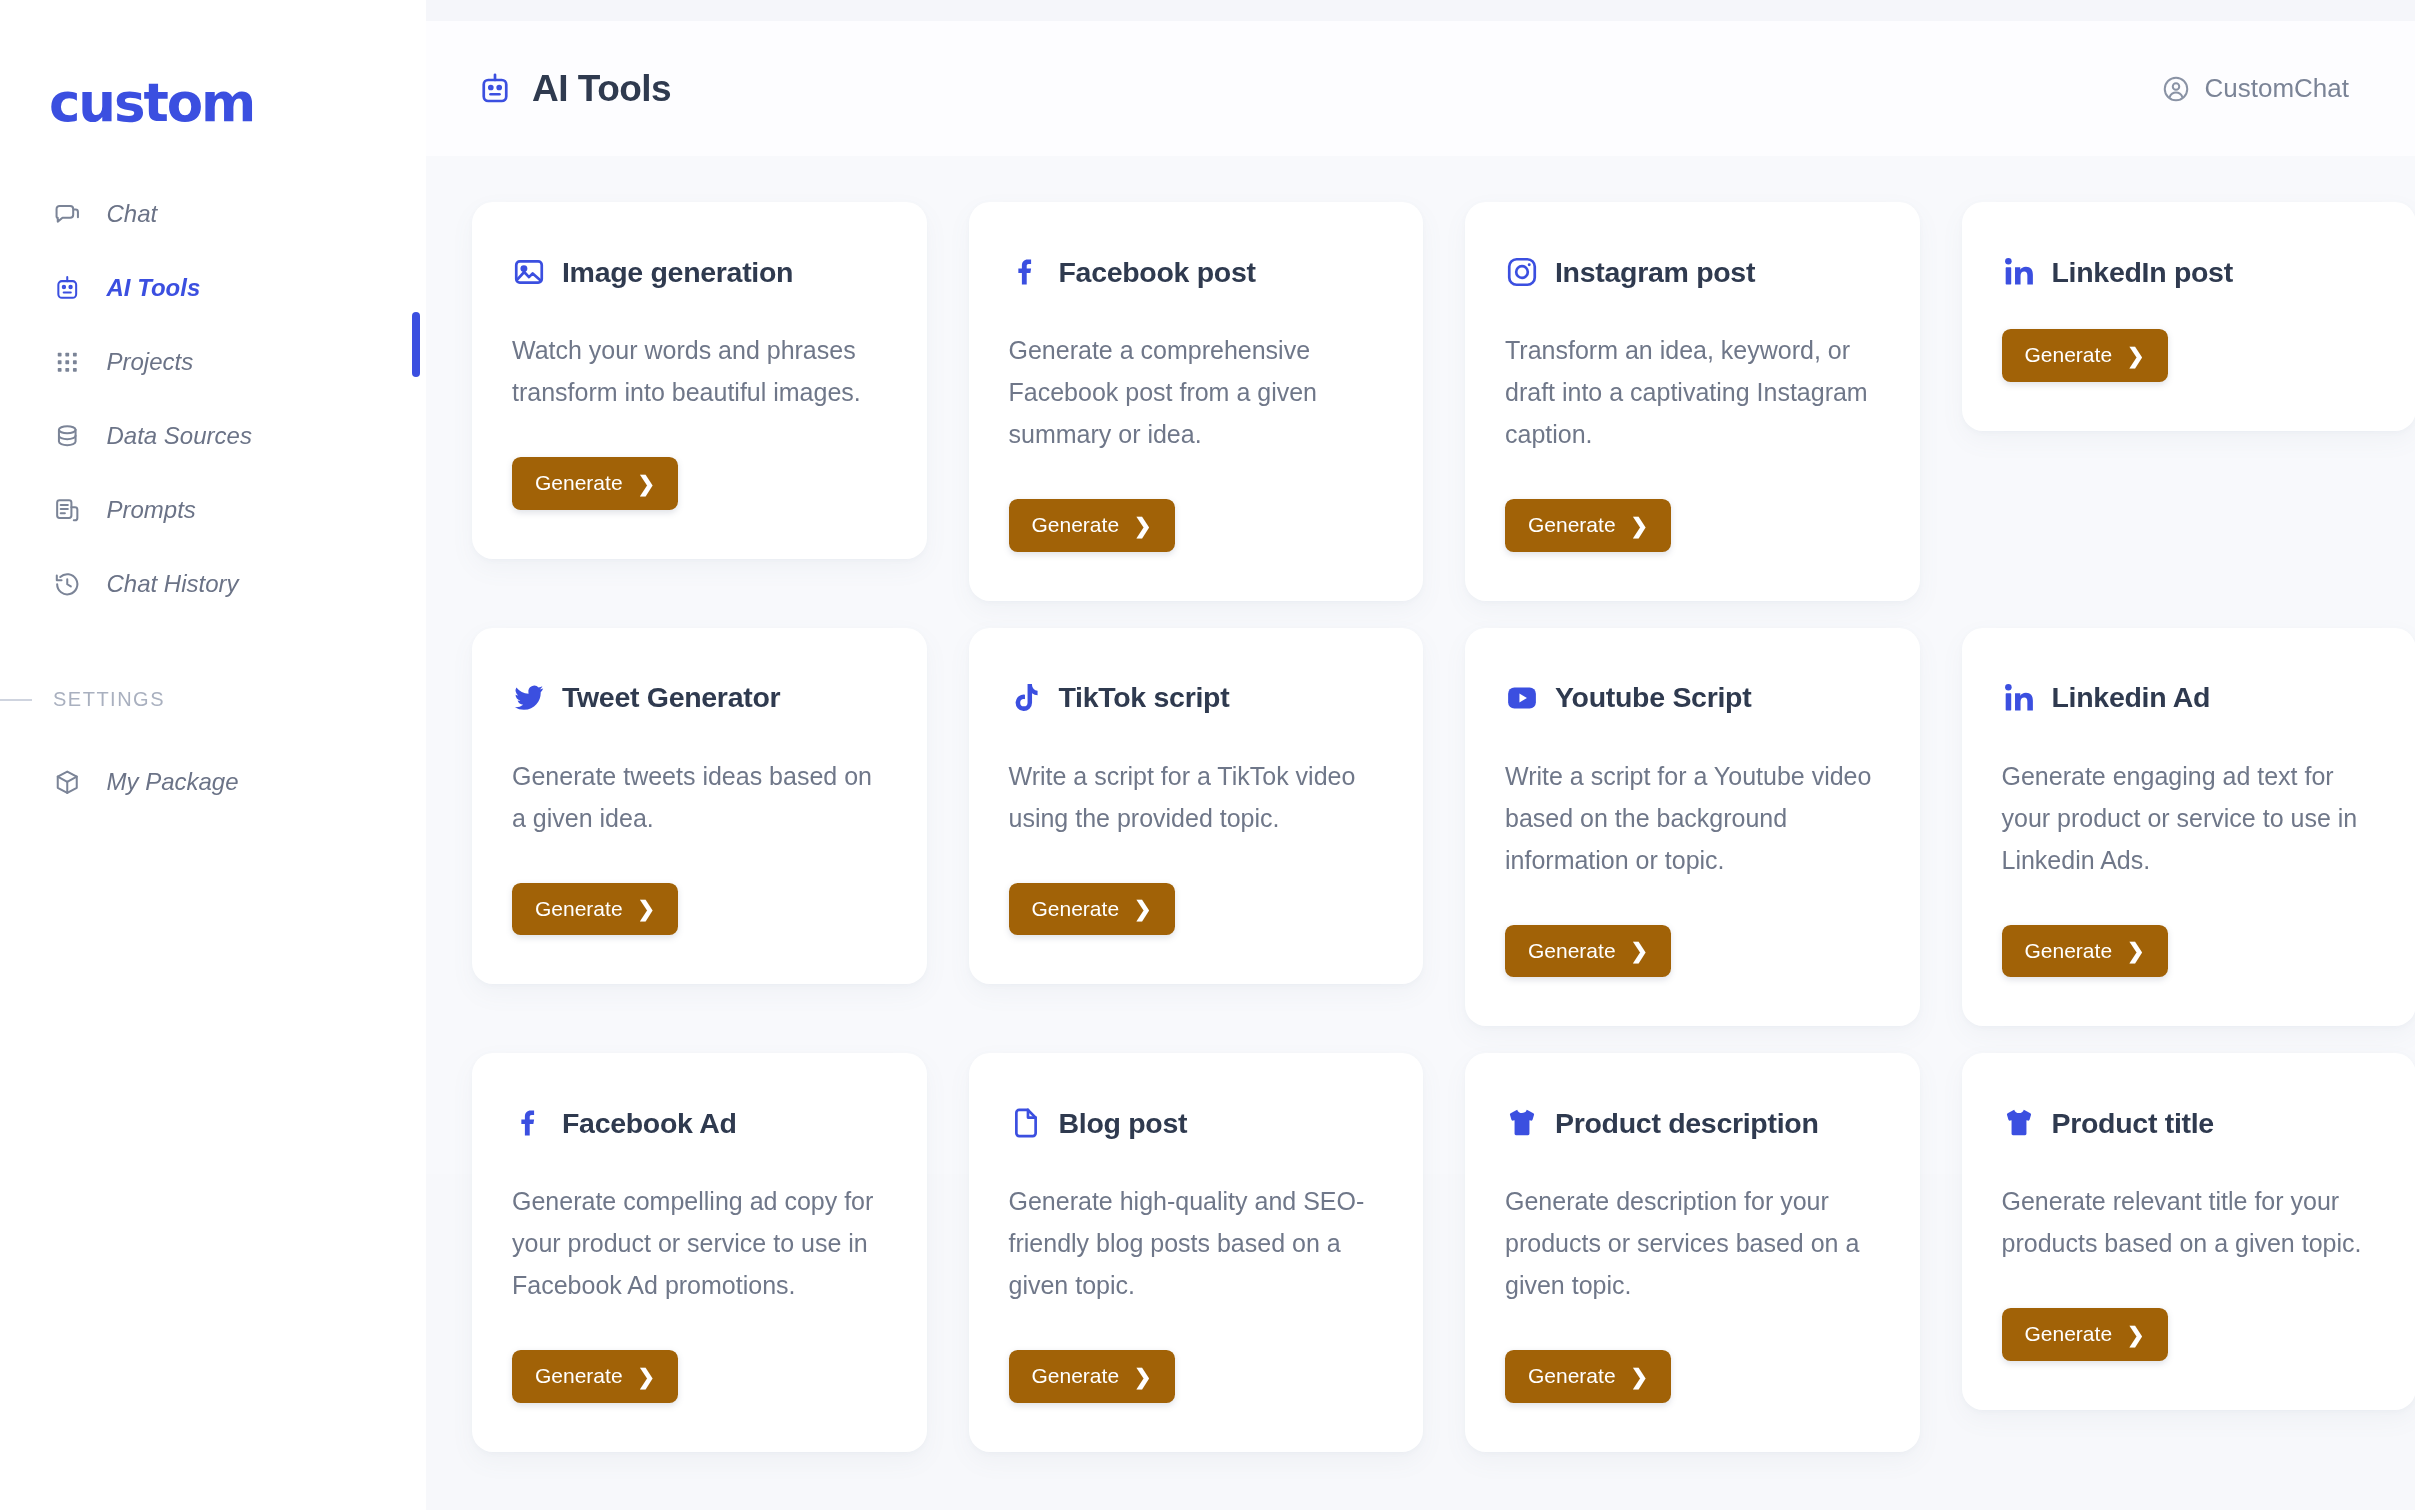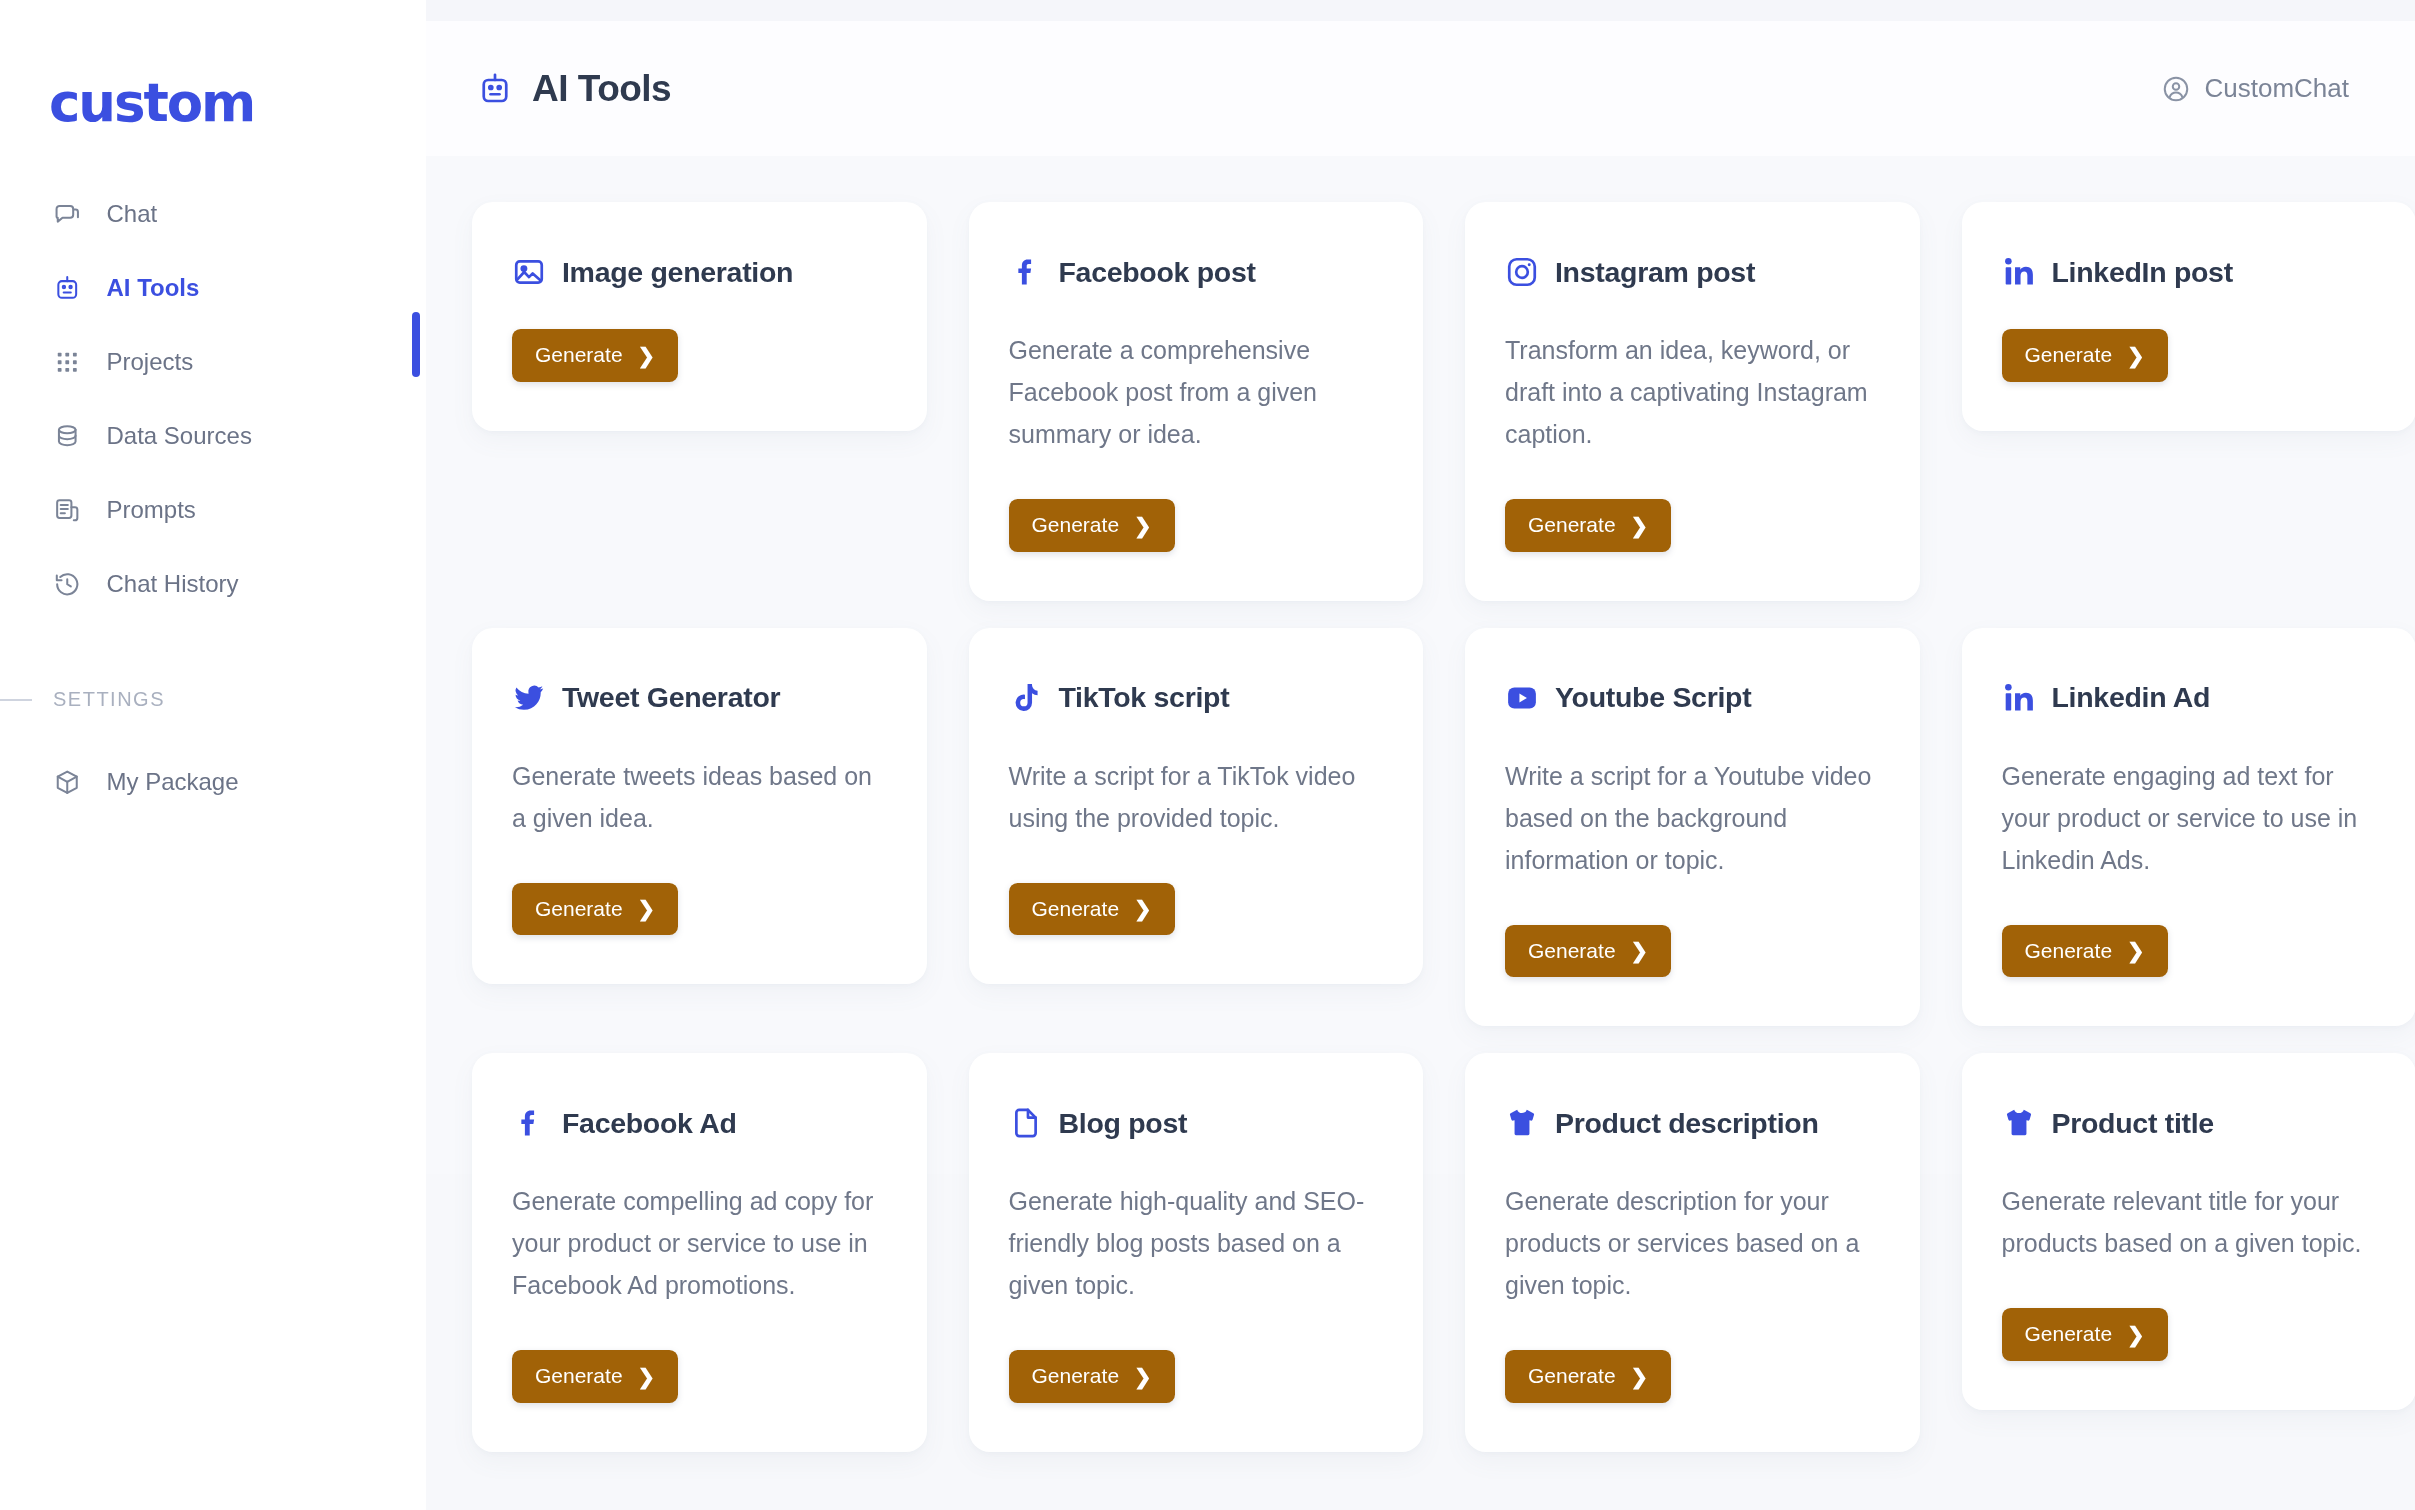"Chat" .nav-item { font-style: none -> italic }
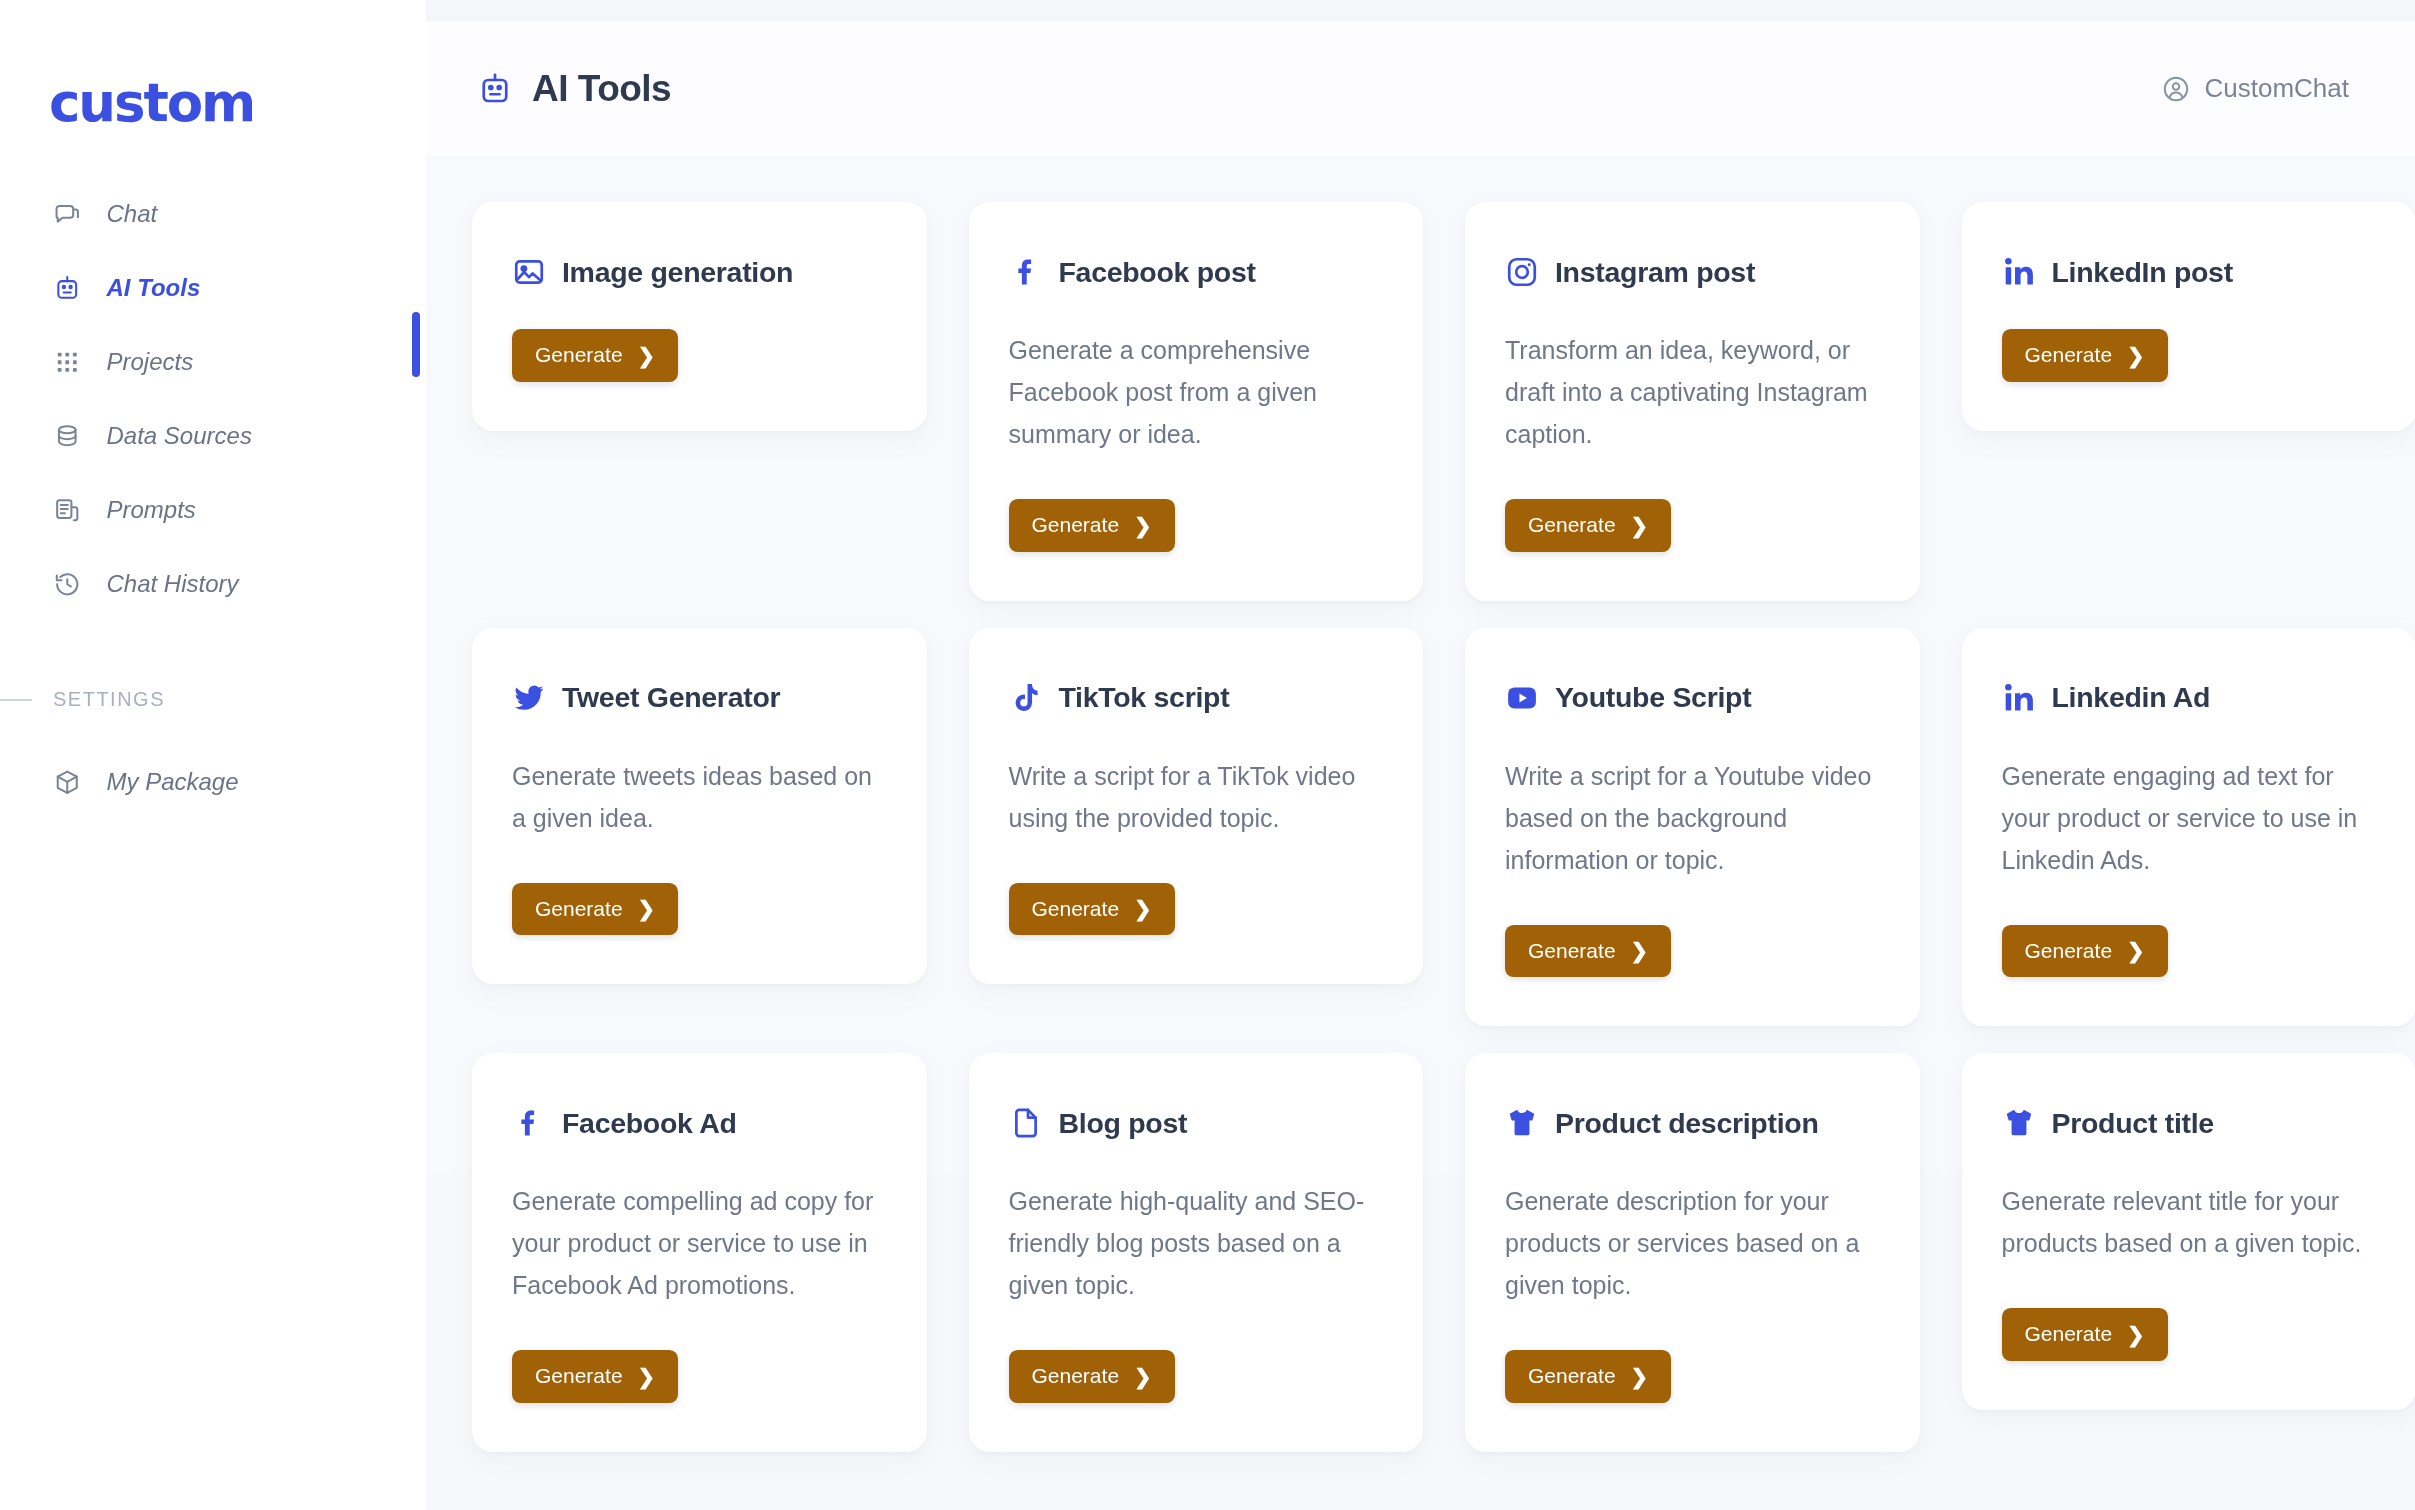"Watch your words and phrases" div.card-desc { html: none -> <div>Watch your words and phrases transform into beautiful images.</div> }
